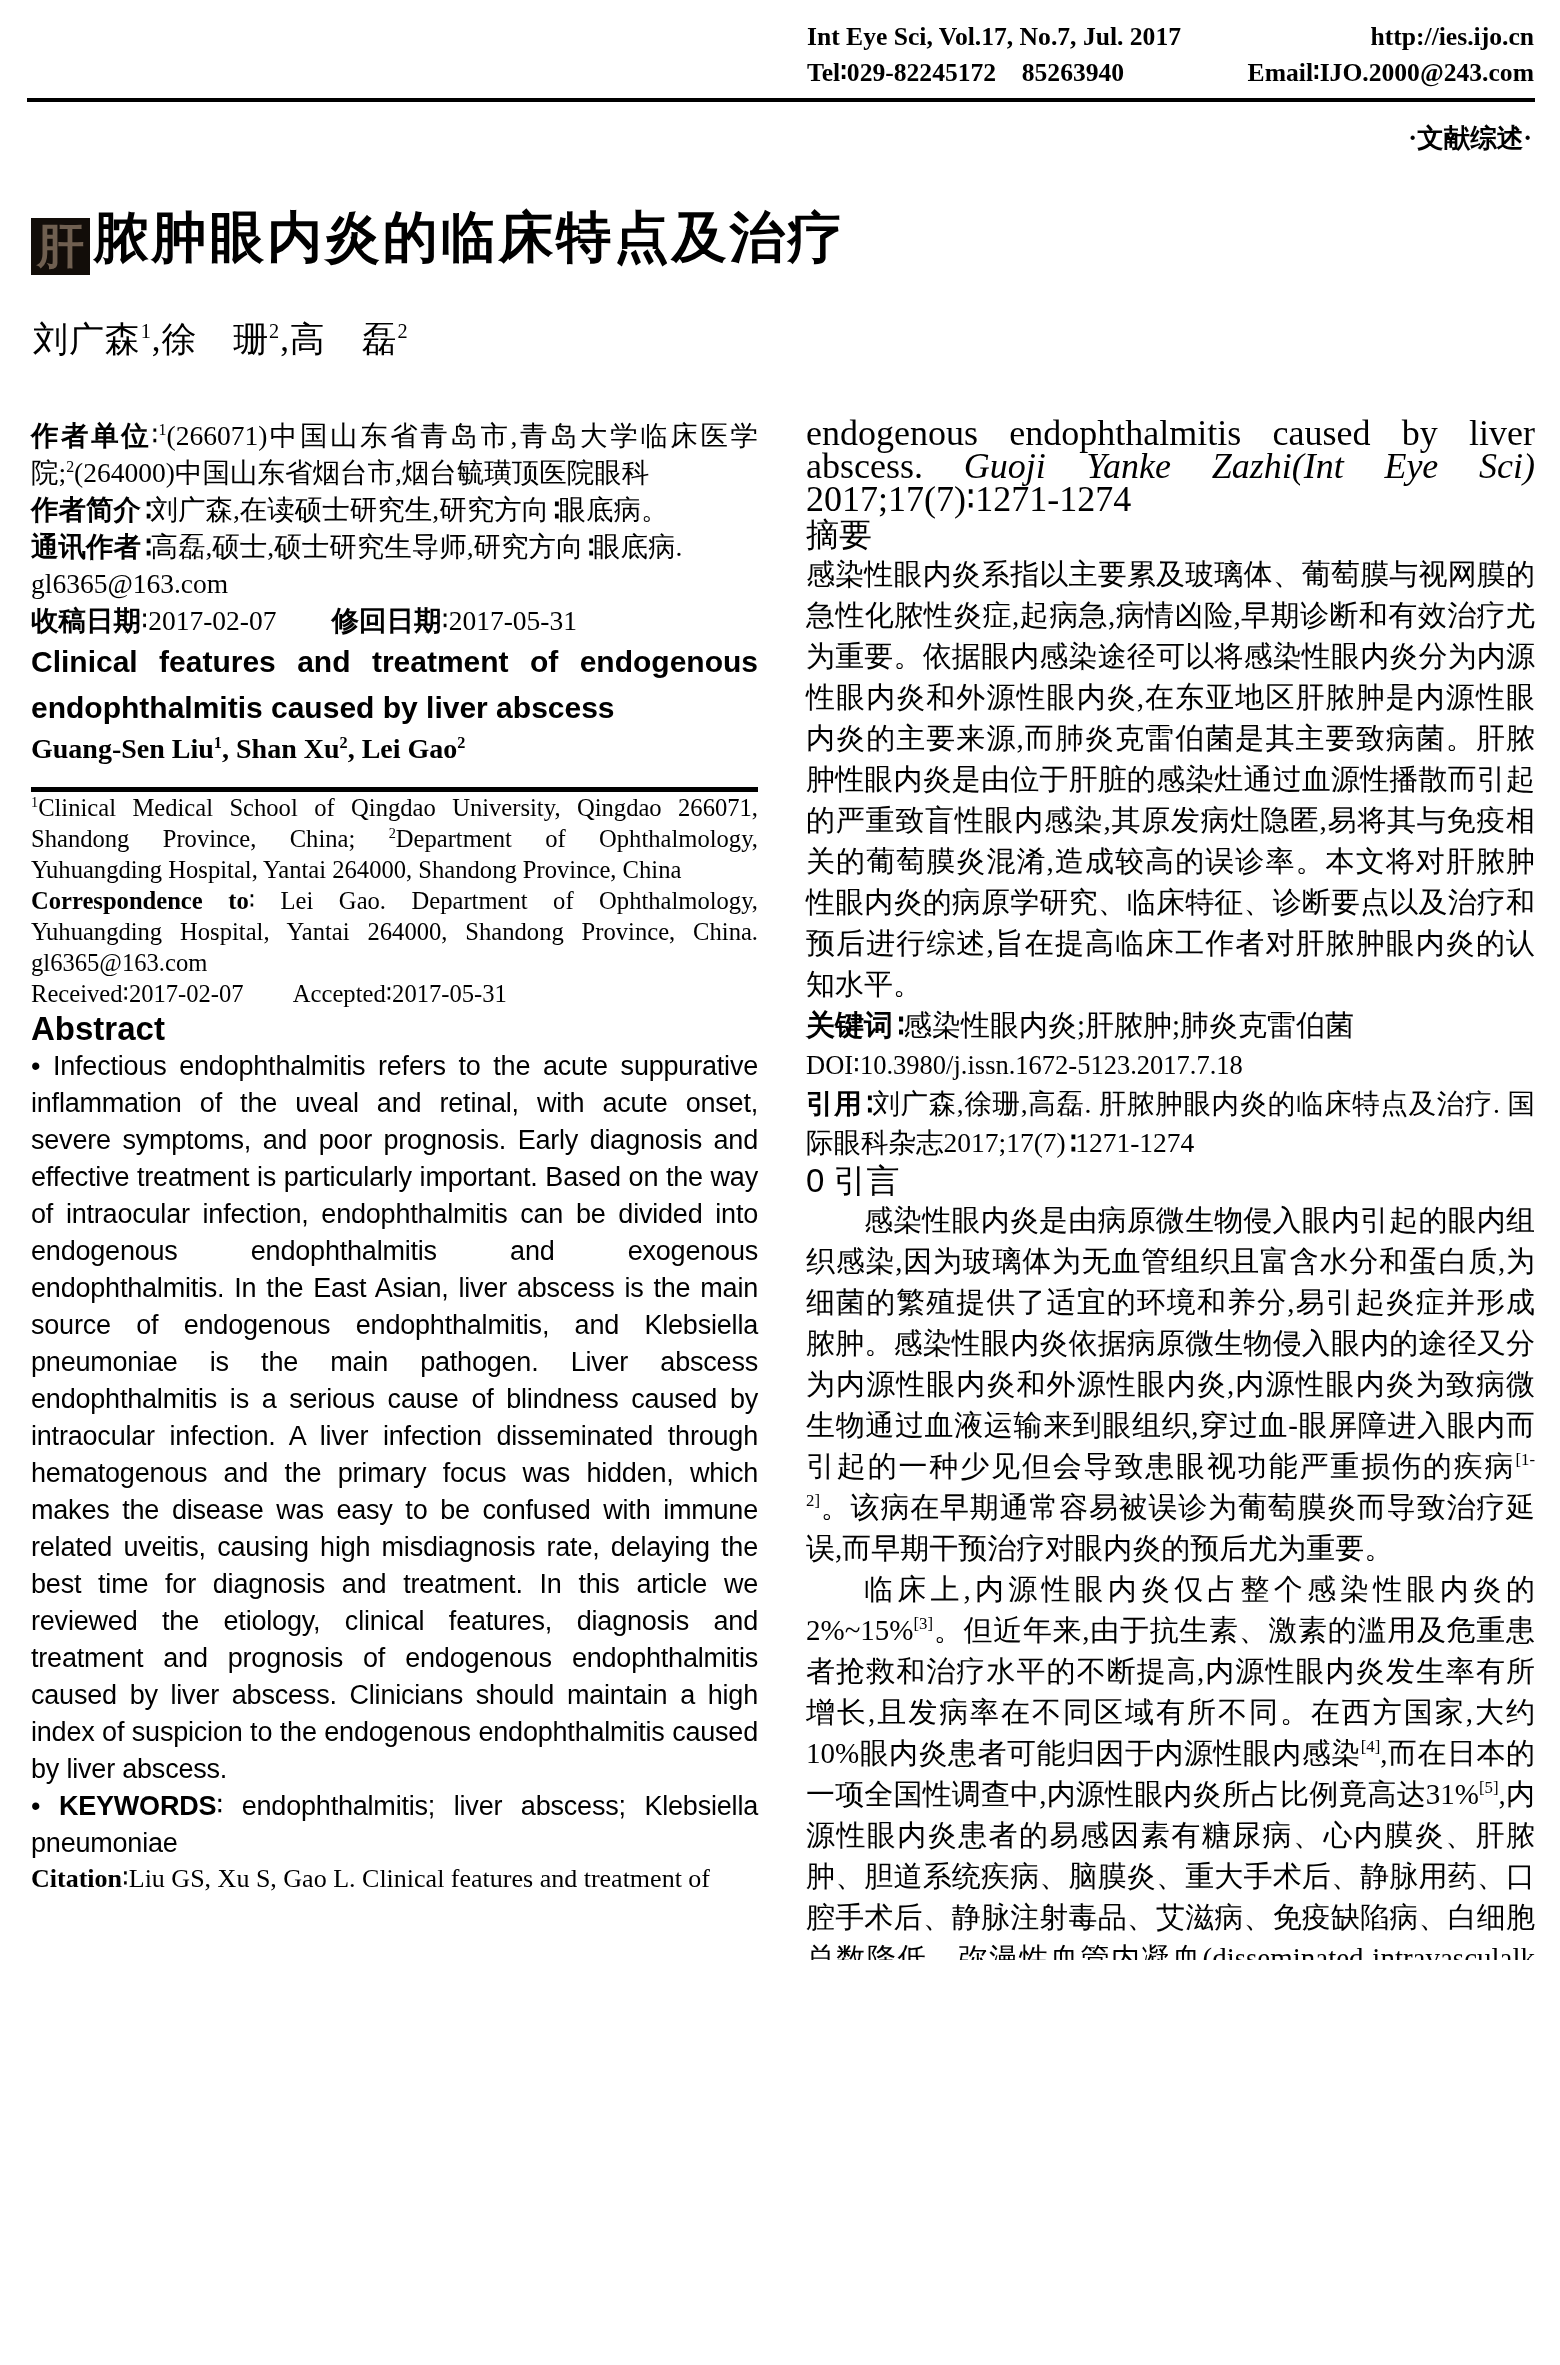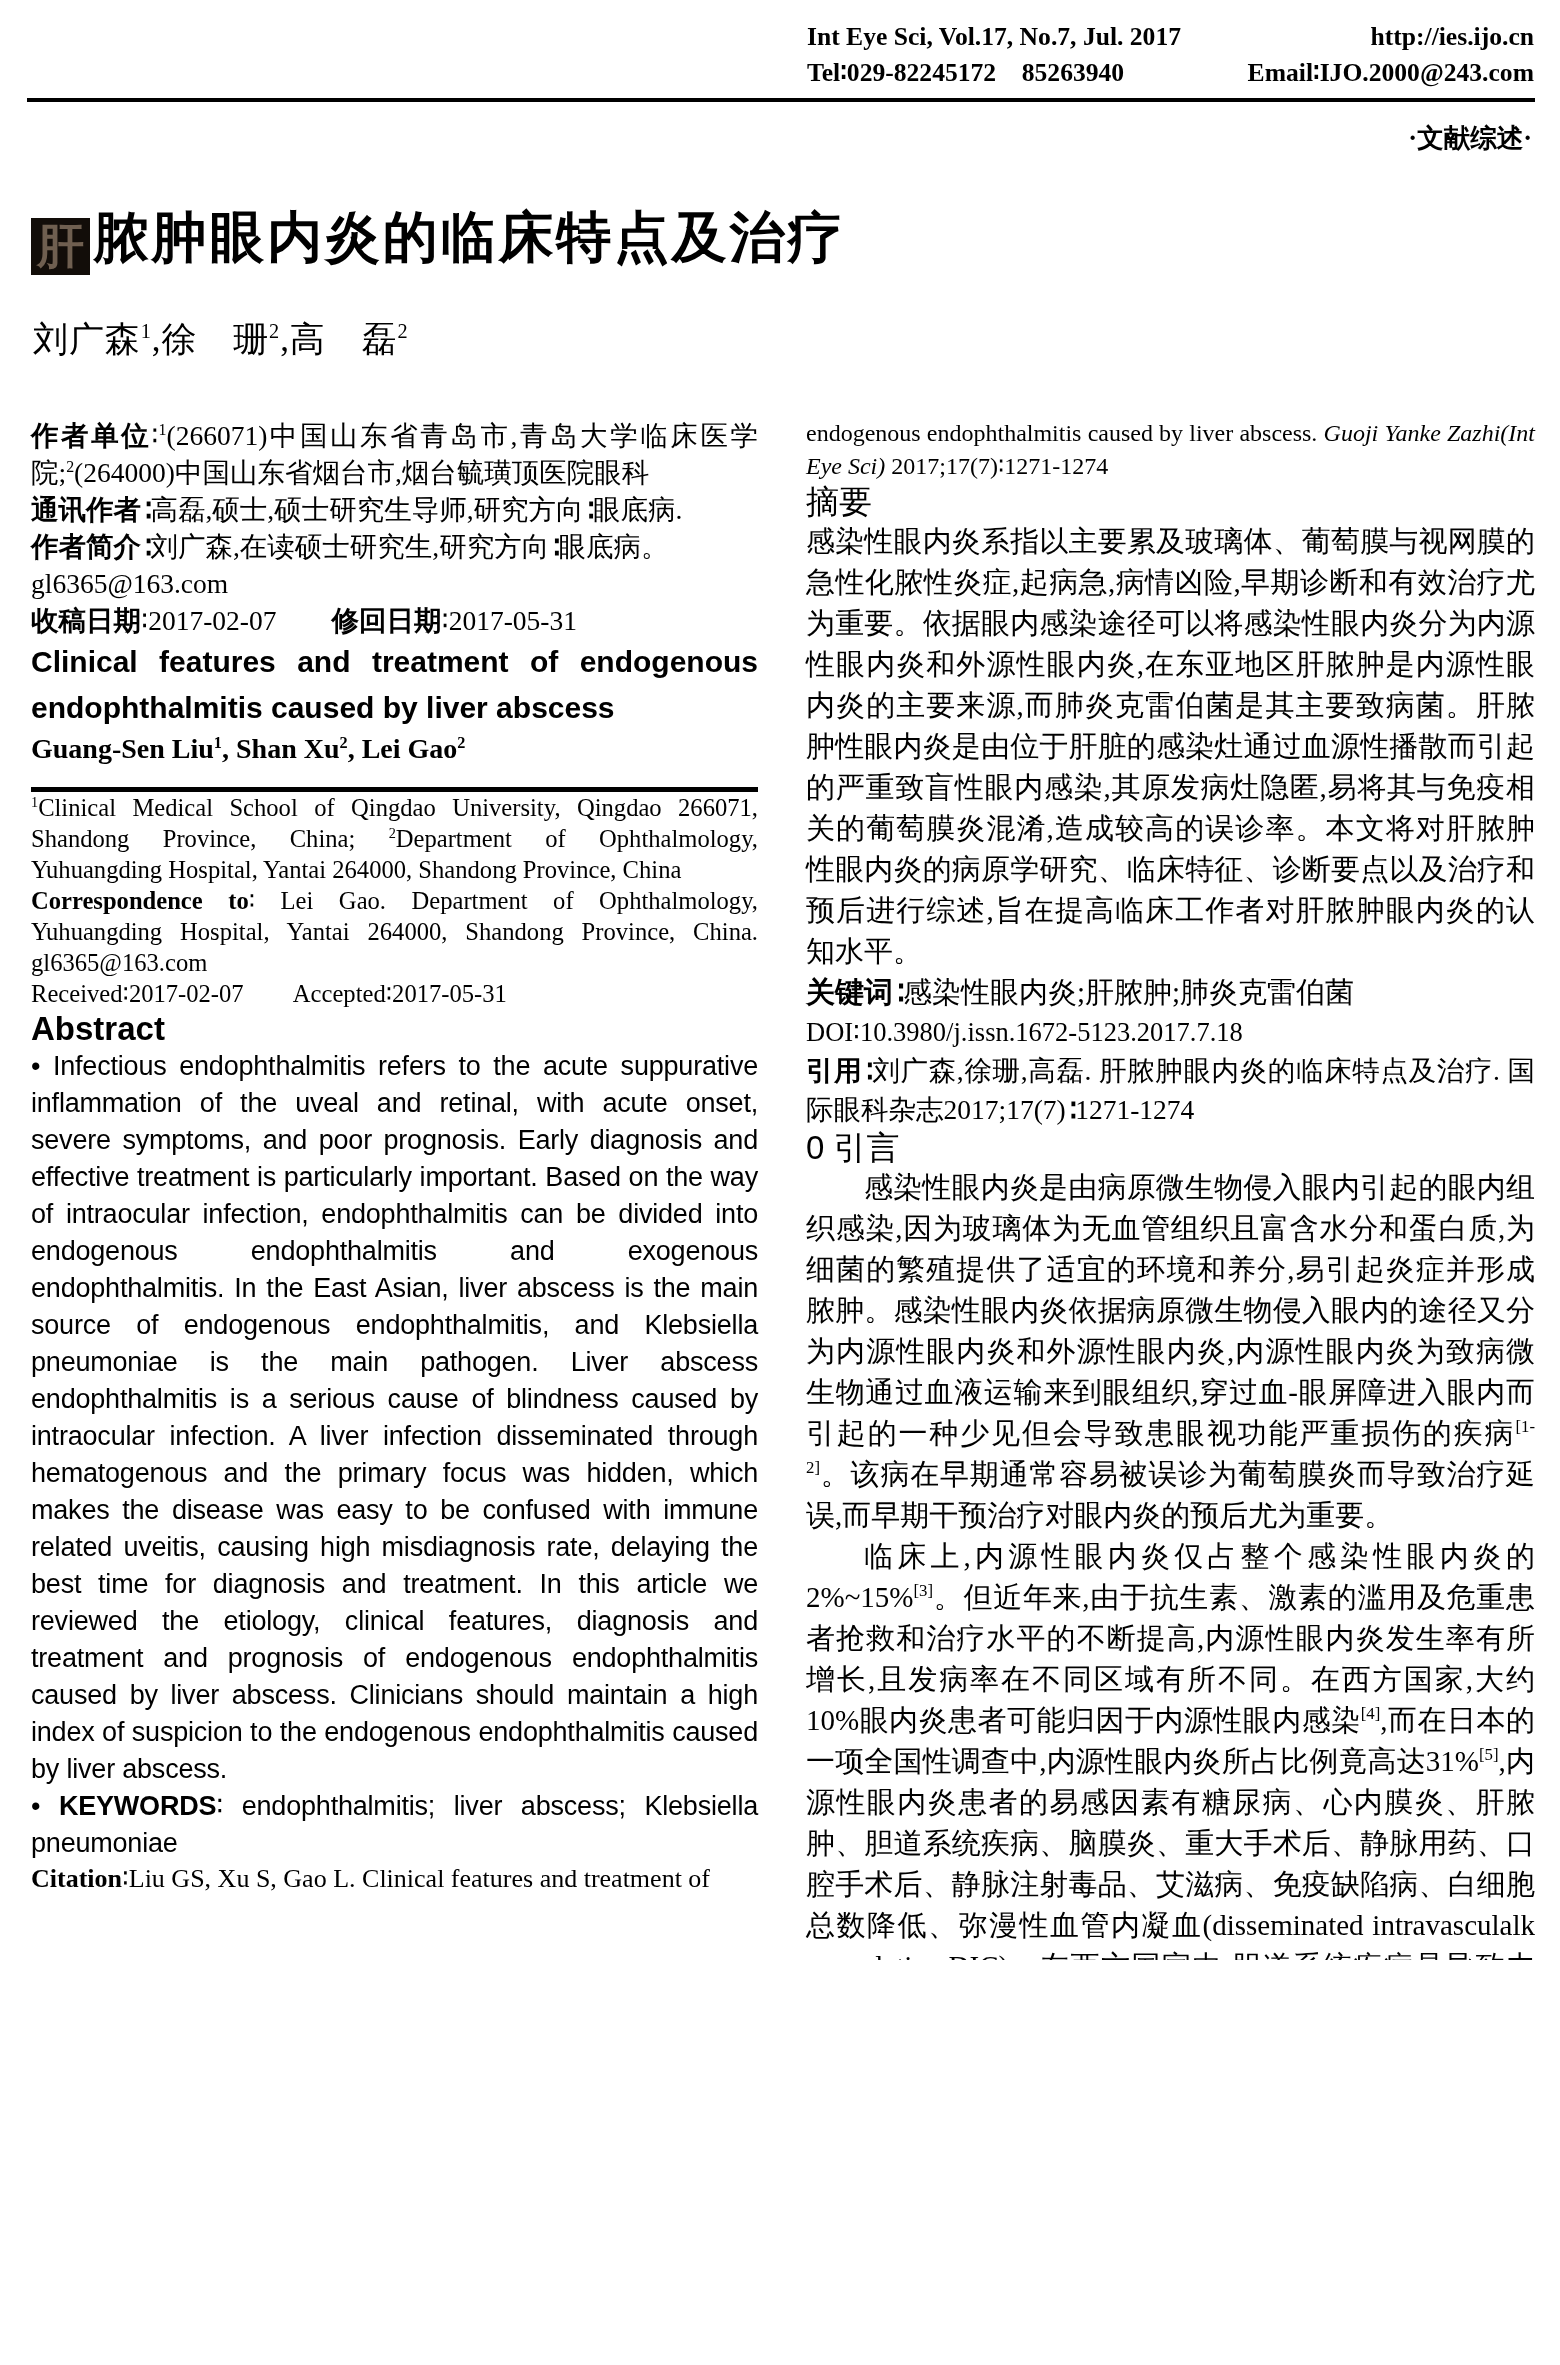"endogenous endophthalmitis caused by" .cite-cont { font-size: 24px -> 36px }
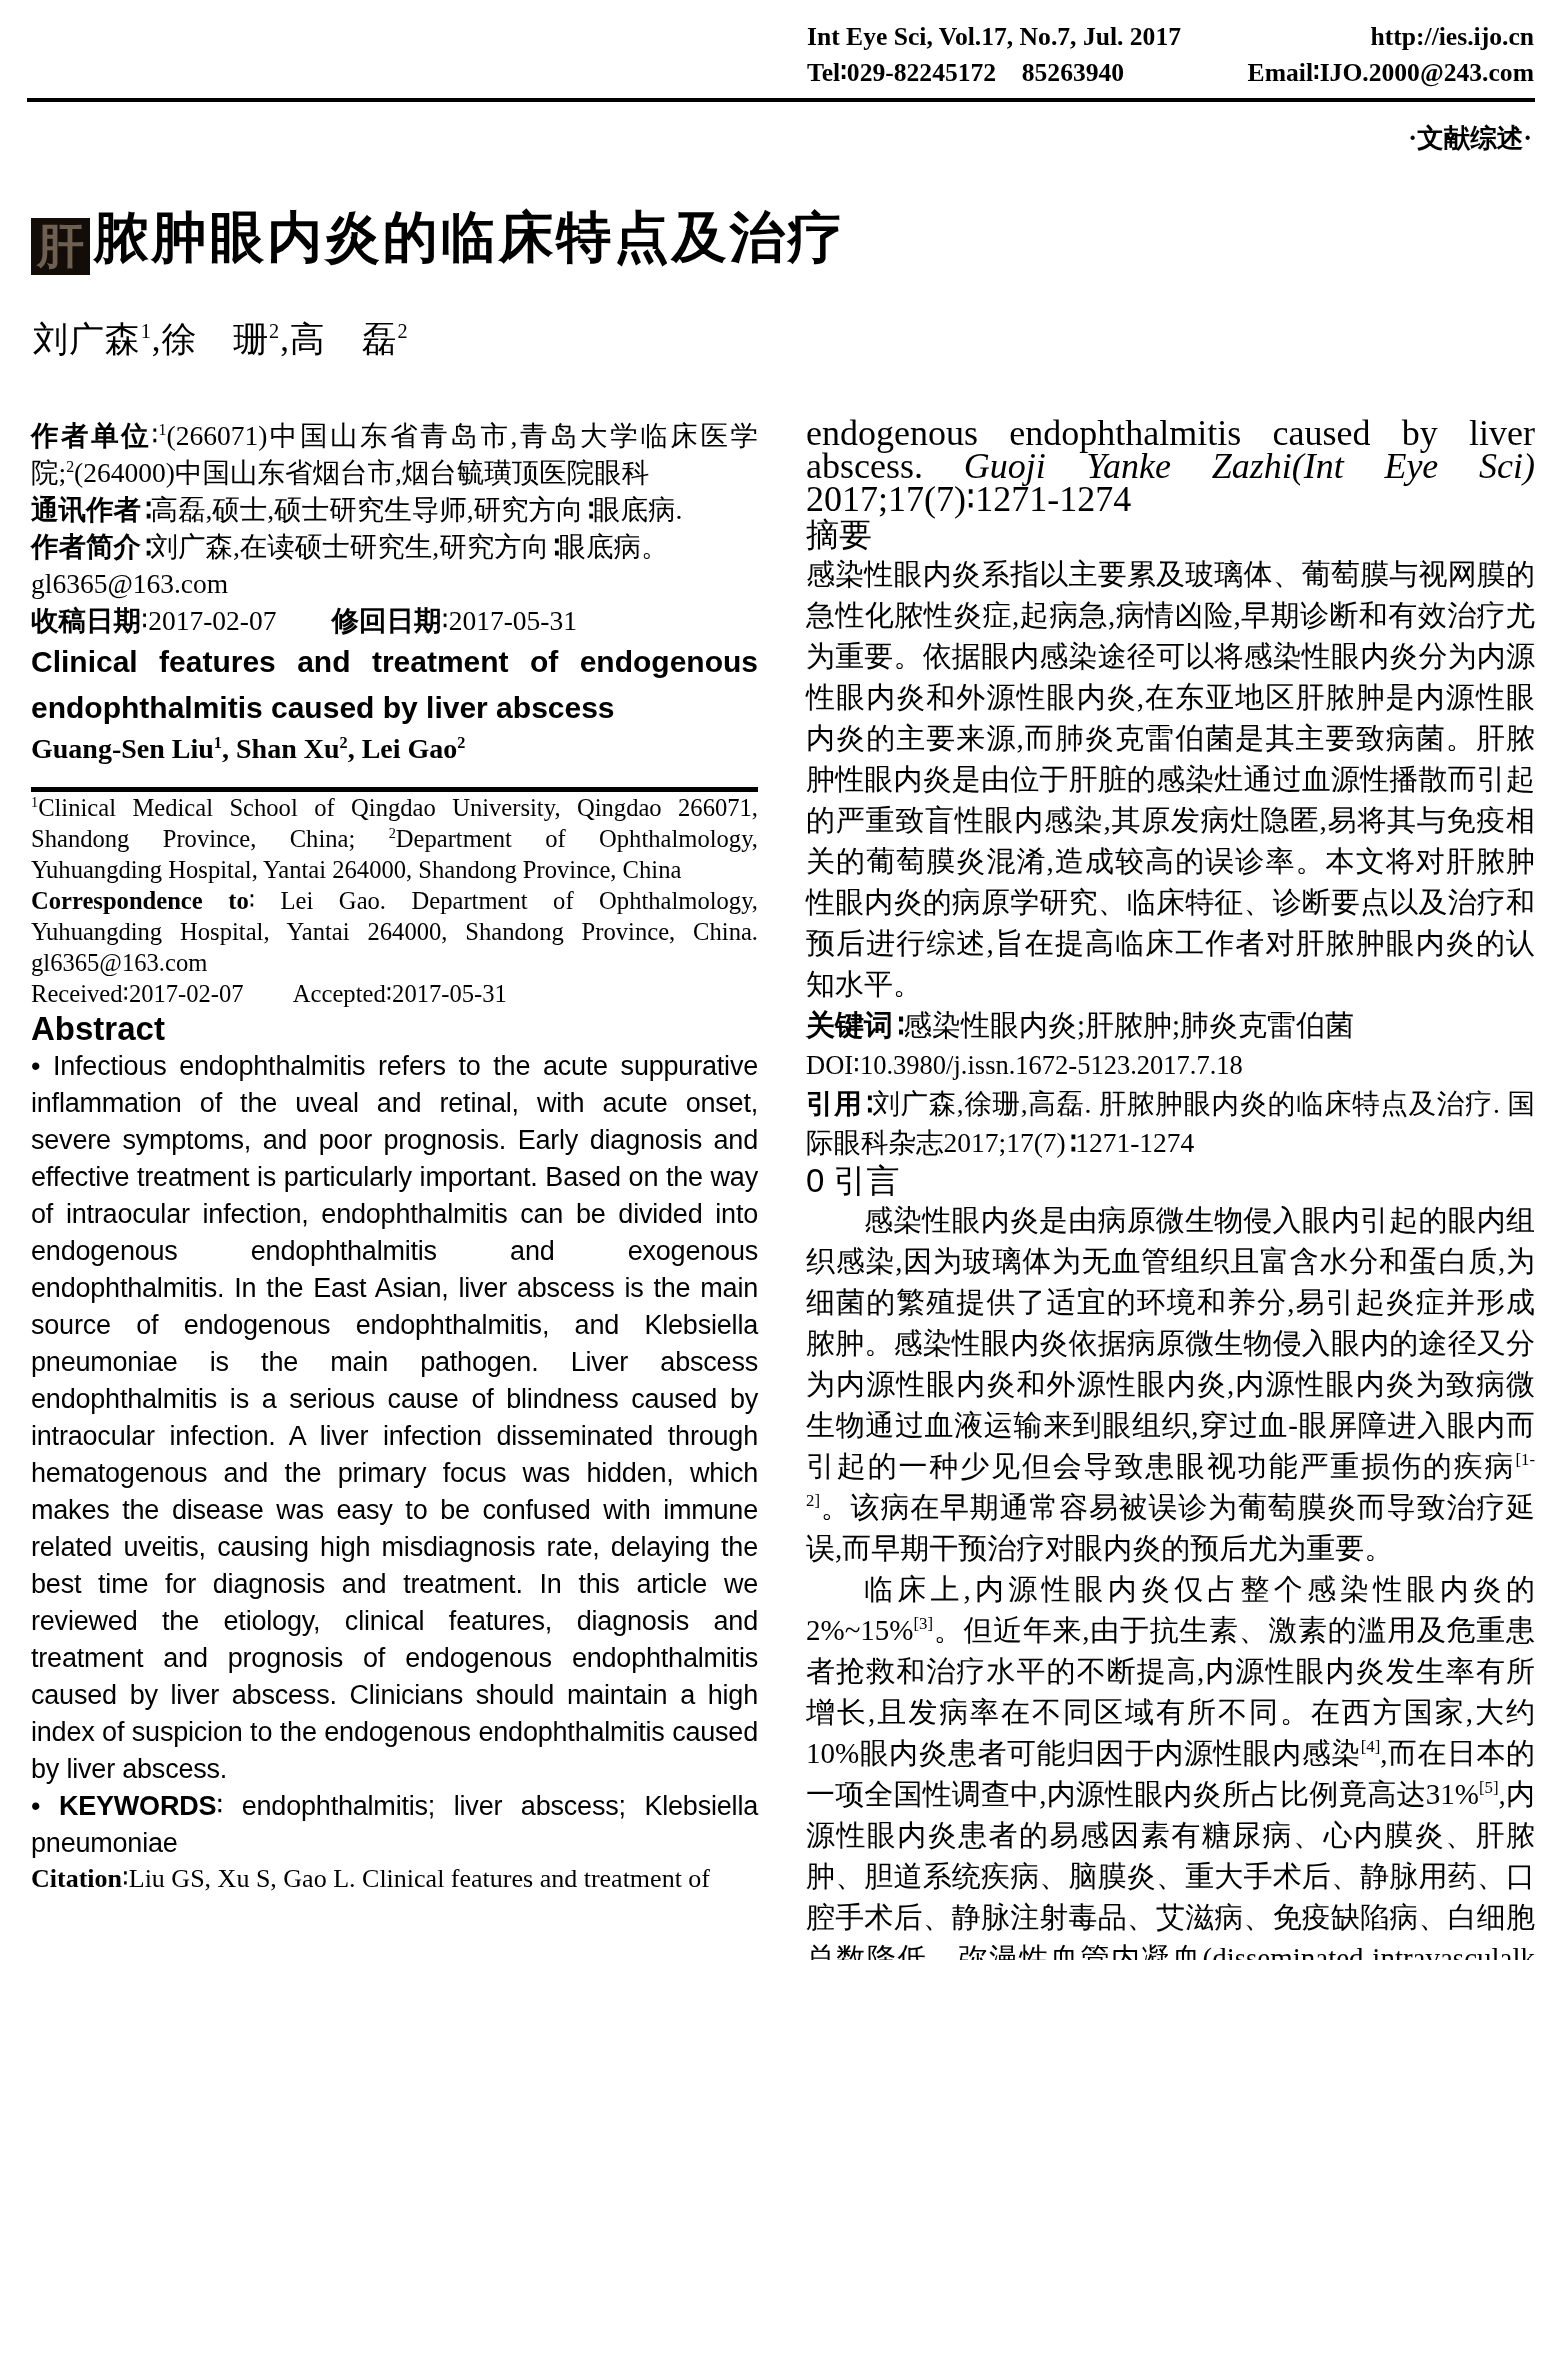"通讯作者∶高磊,硕士,硕士研究生导师,研究方向∶眼底病." p { order: before "作者简介∶刘广森,在读硕士研究生,研究方向∶眼底病。" -> after "作者简介∶刘广森,在读硕士研究生,研究方向∶眼底病。" }
